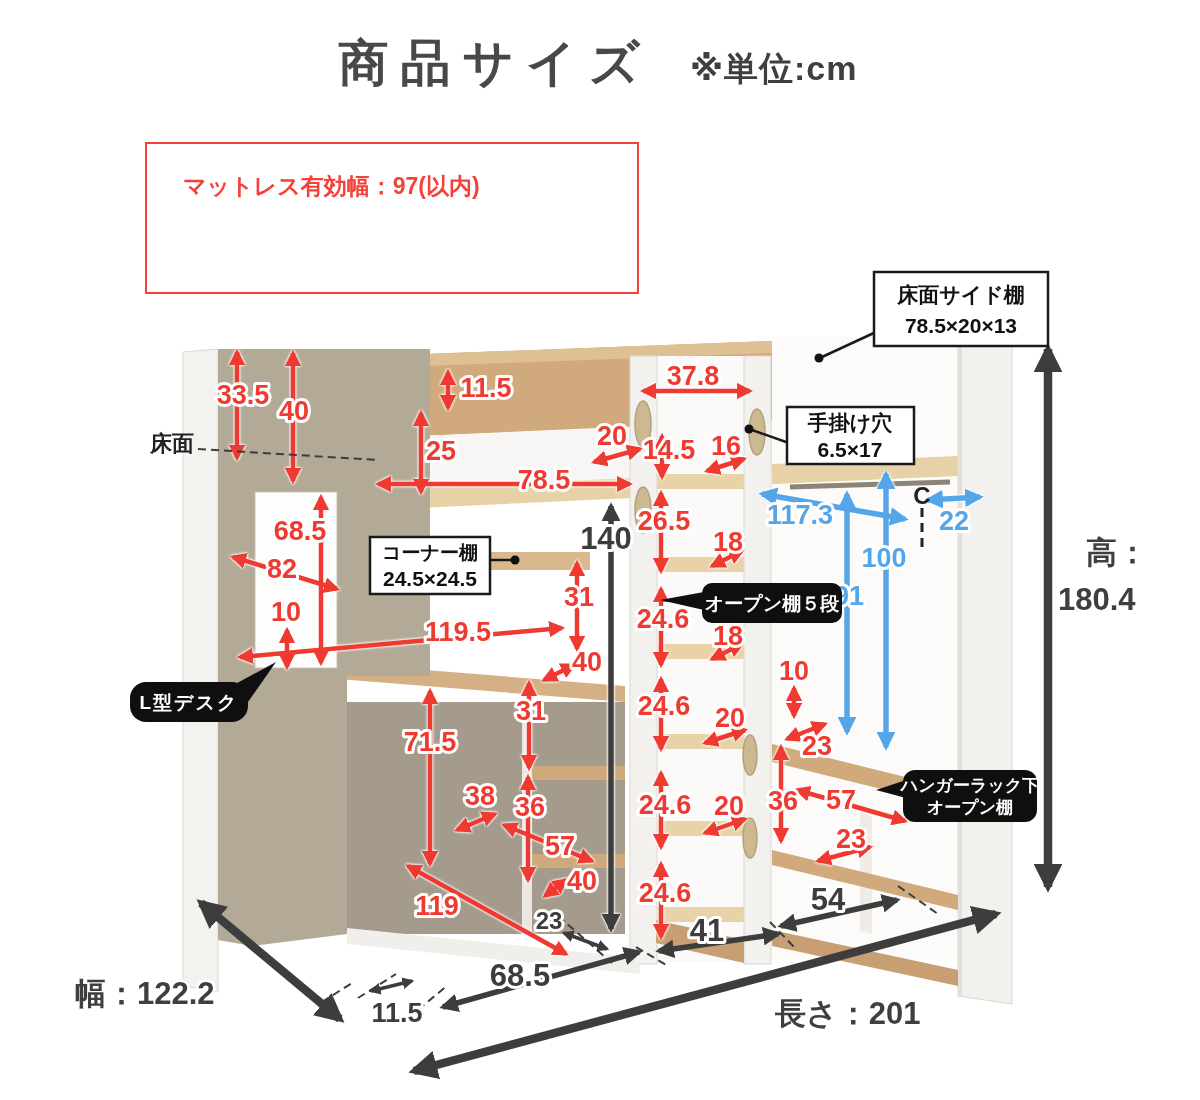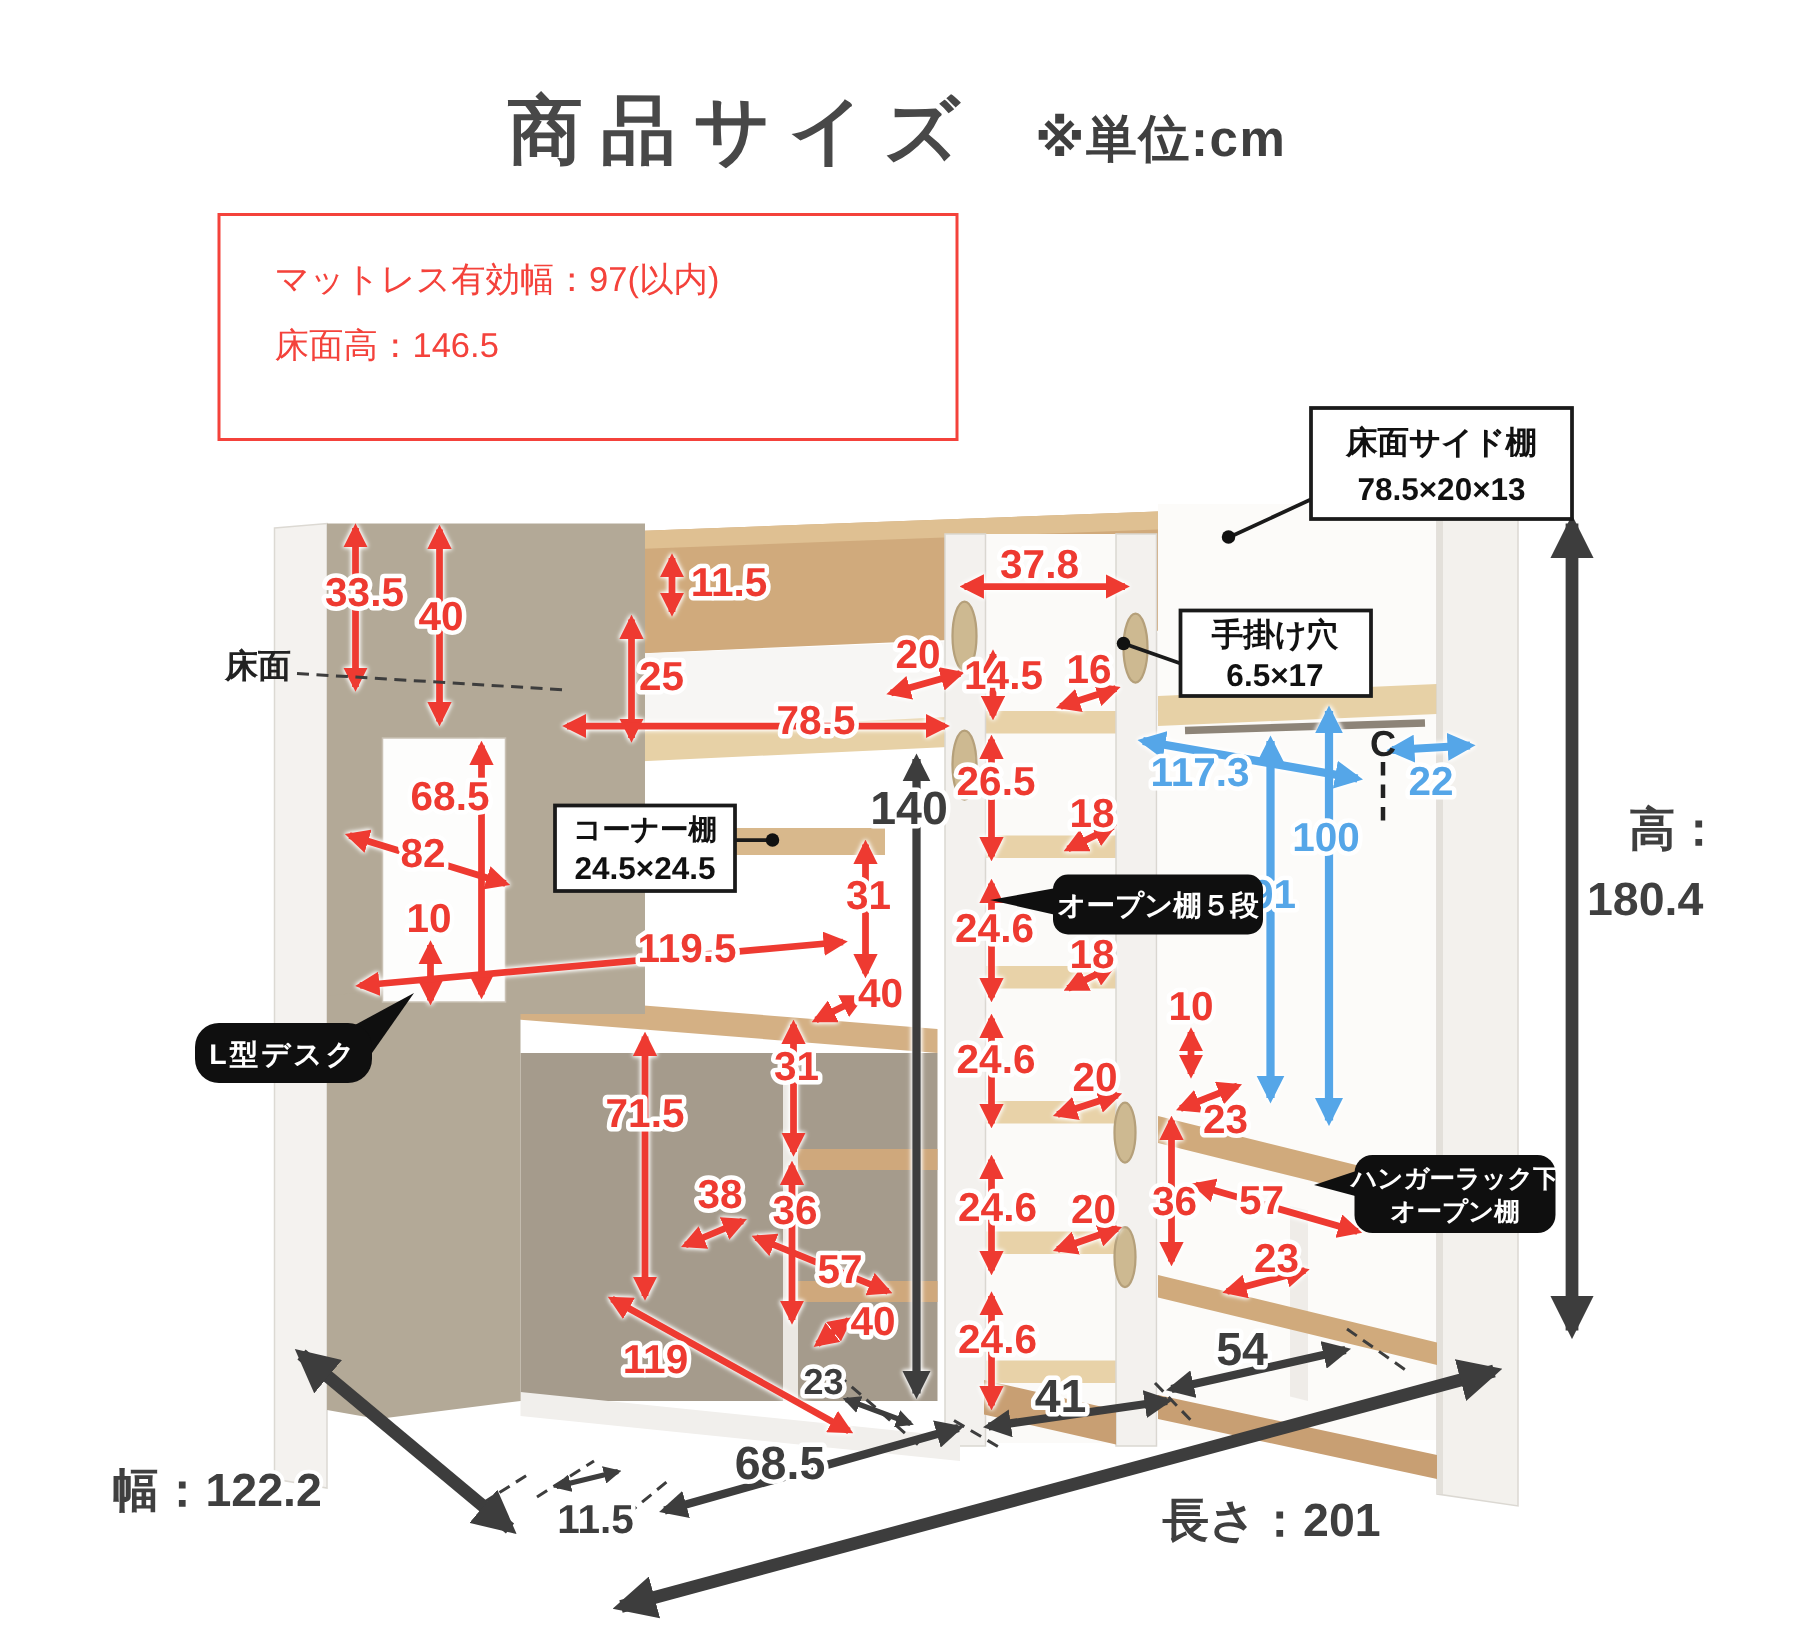"商品サイズ" .title-row { margin-top: 24px -> none }
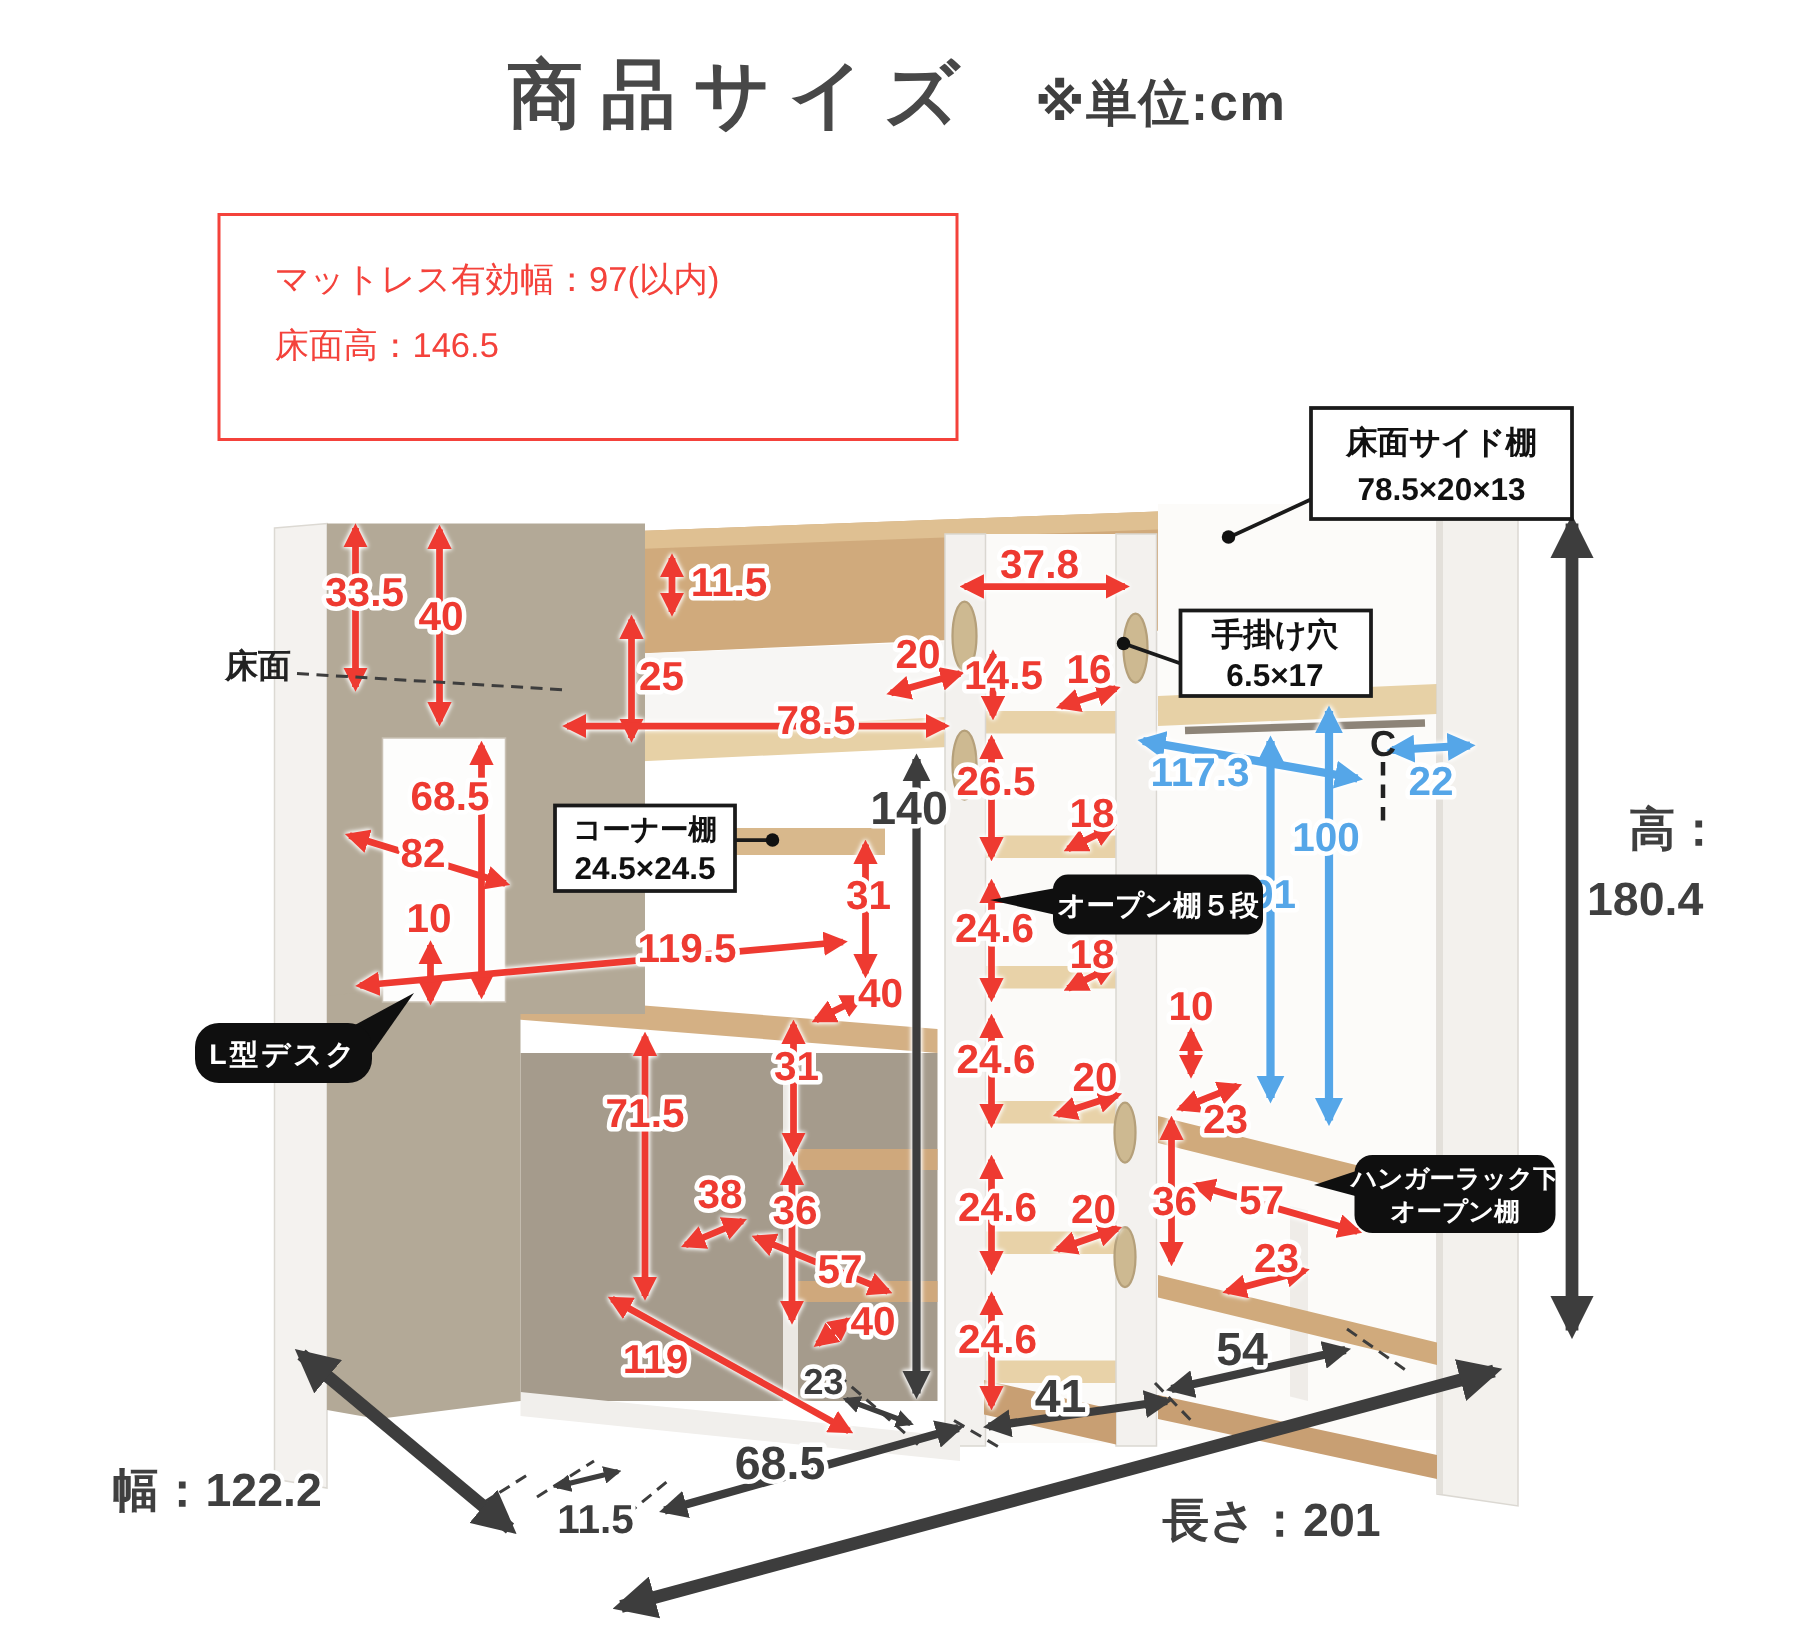"マットレス有効幅：97(以内)" .info-box div { font-weight: 400 -> 700 }
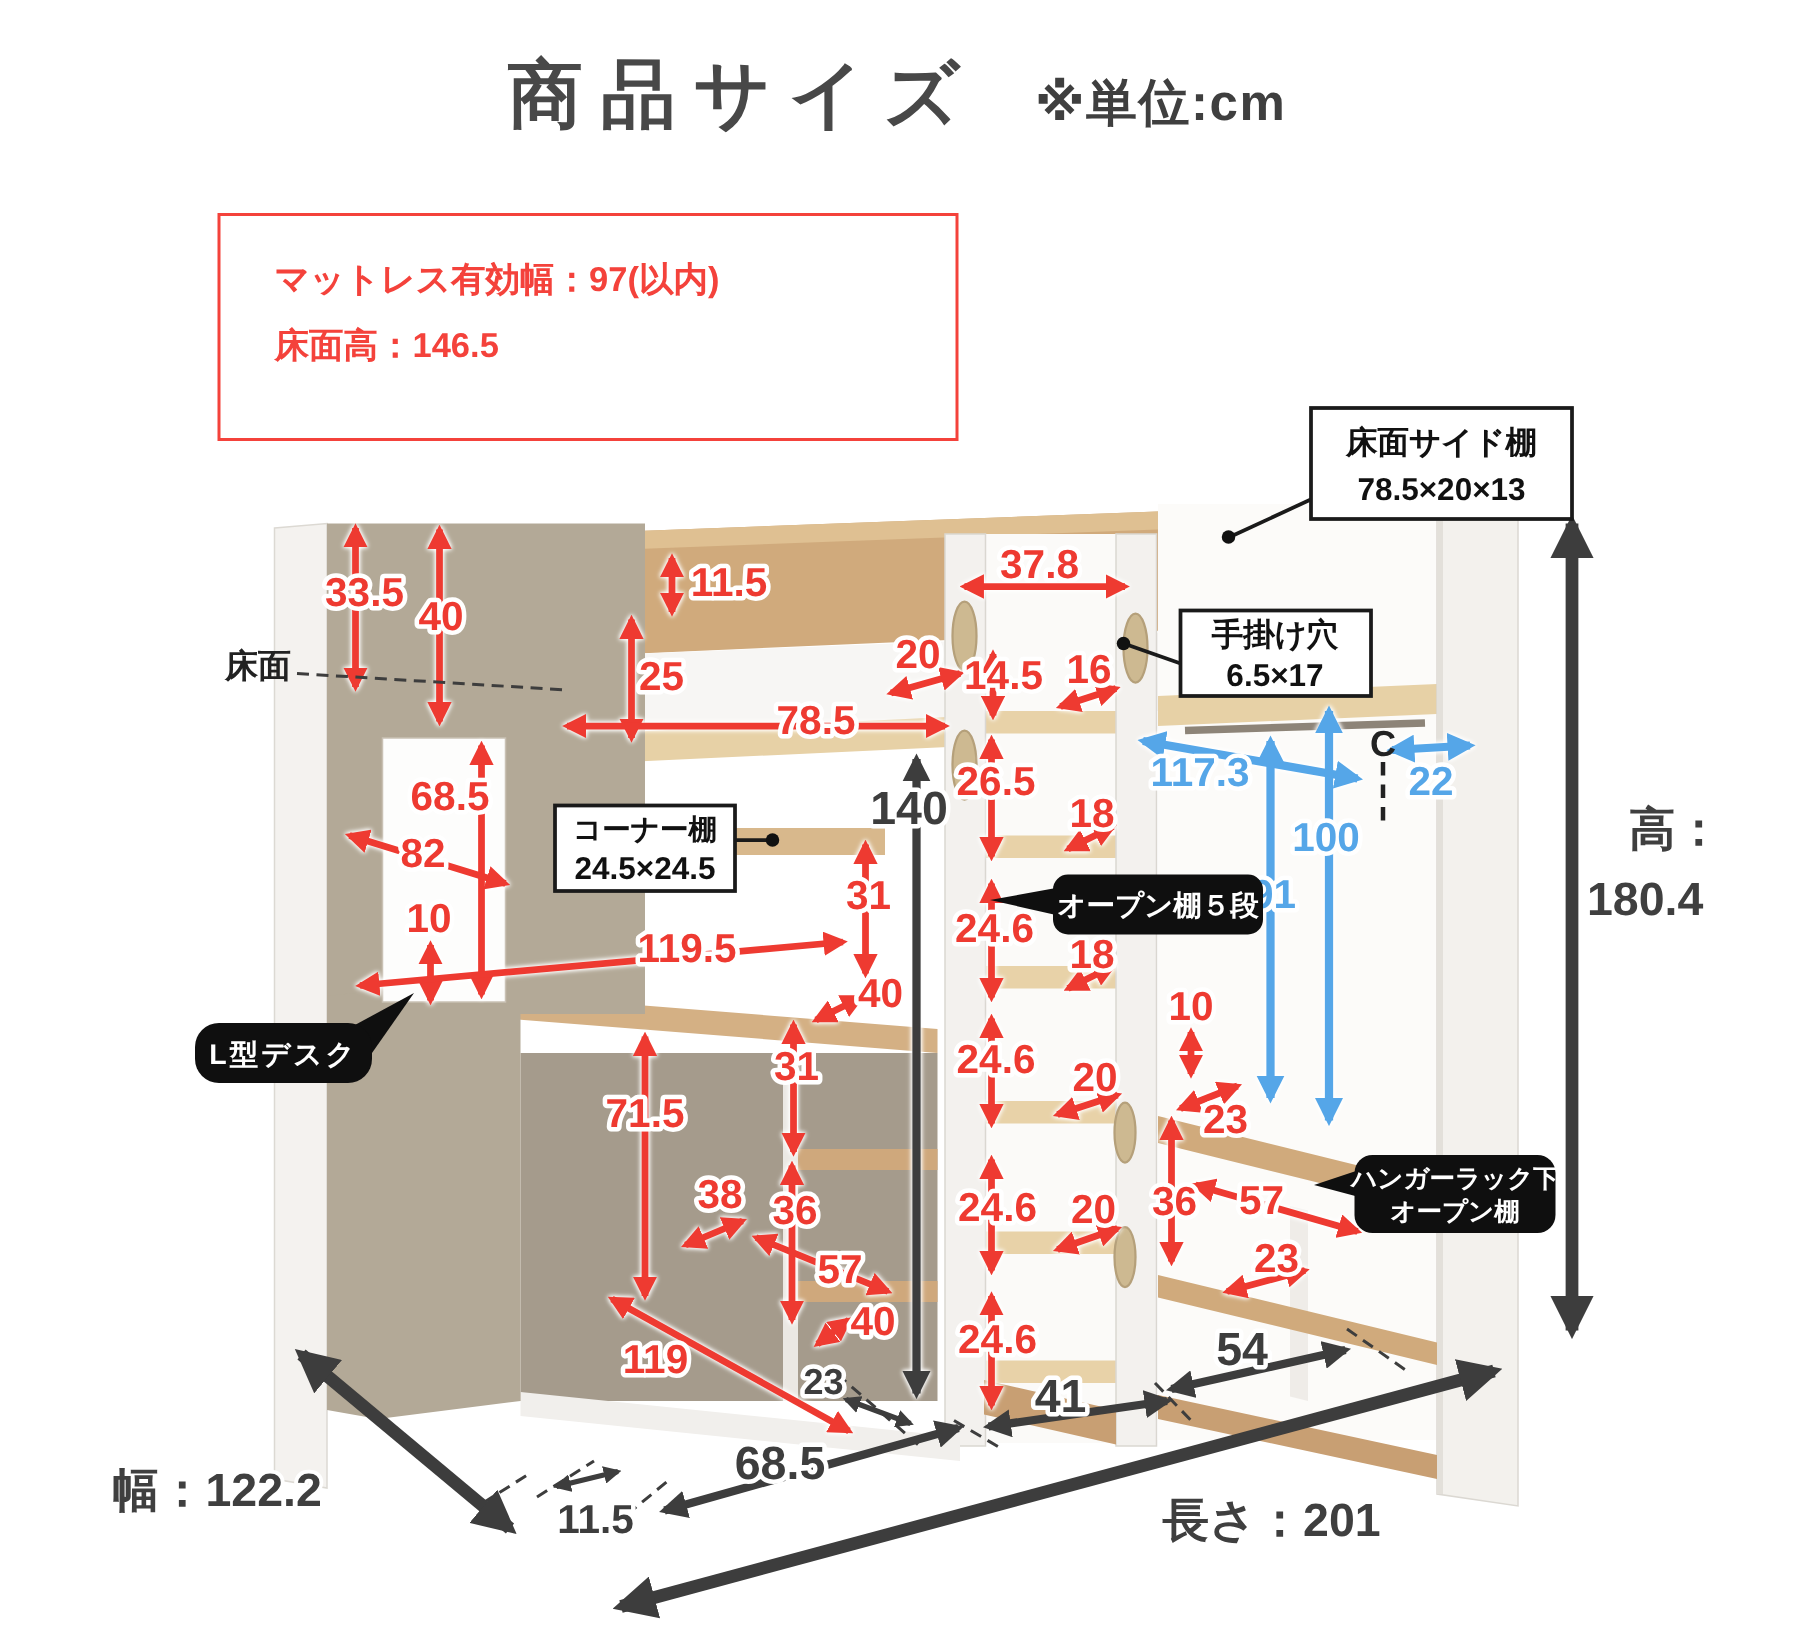"床面高：146.5" div { html: <div>床面高：146.5</div> -> none }
